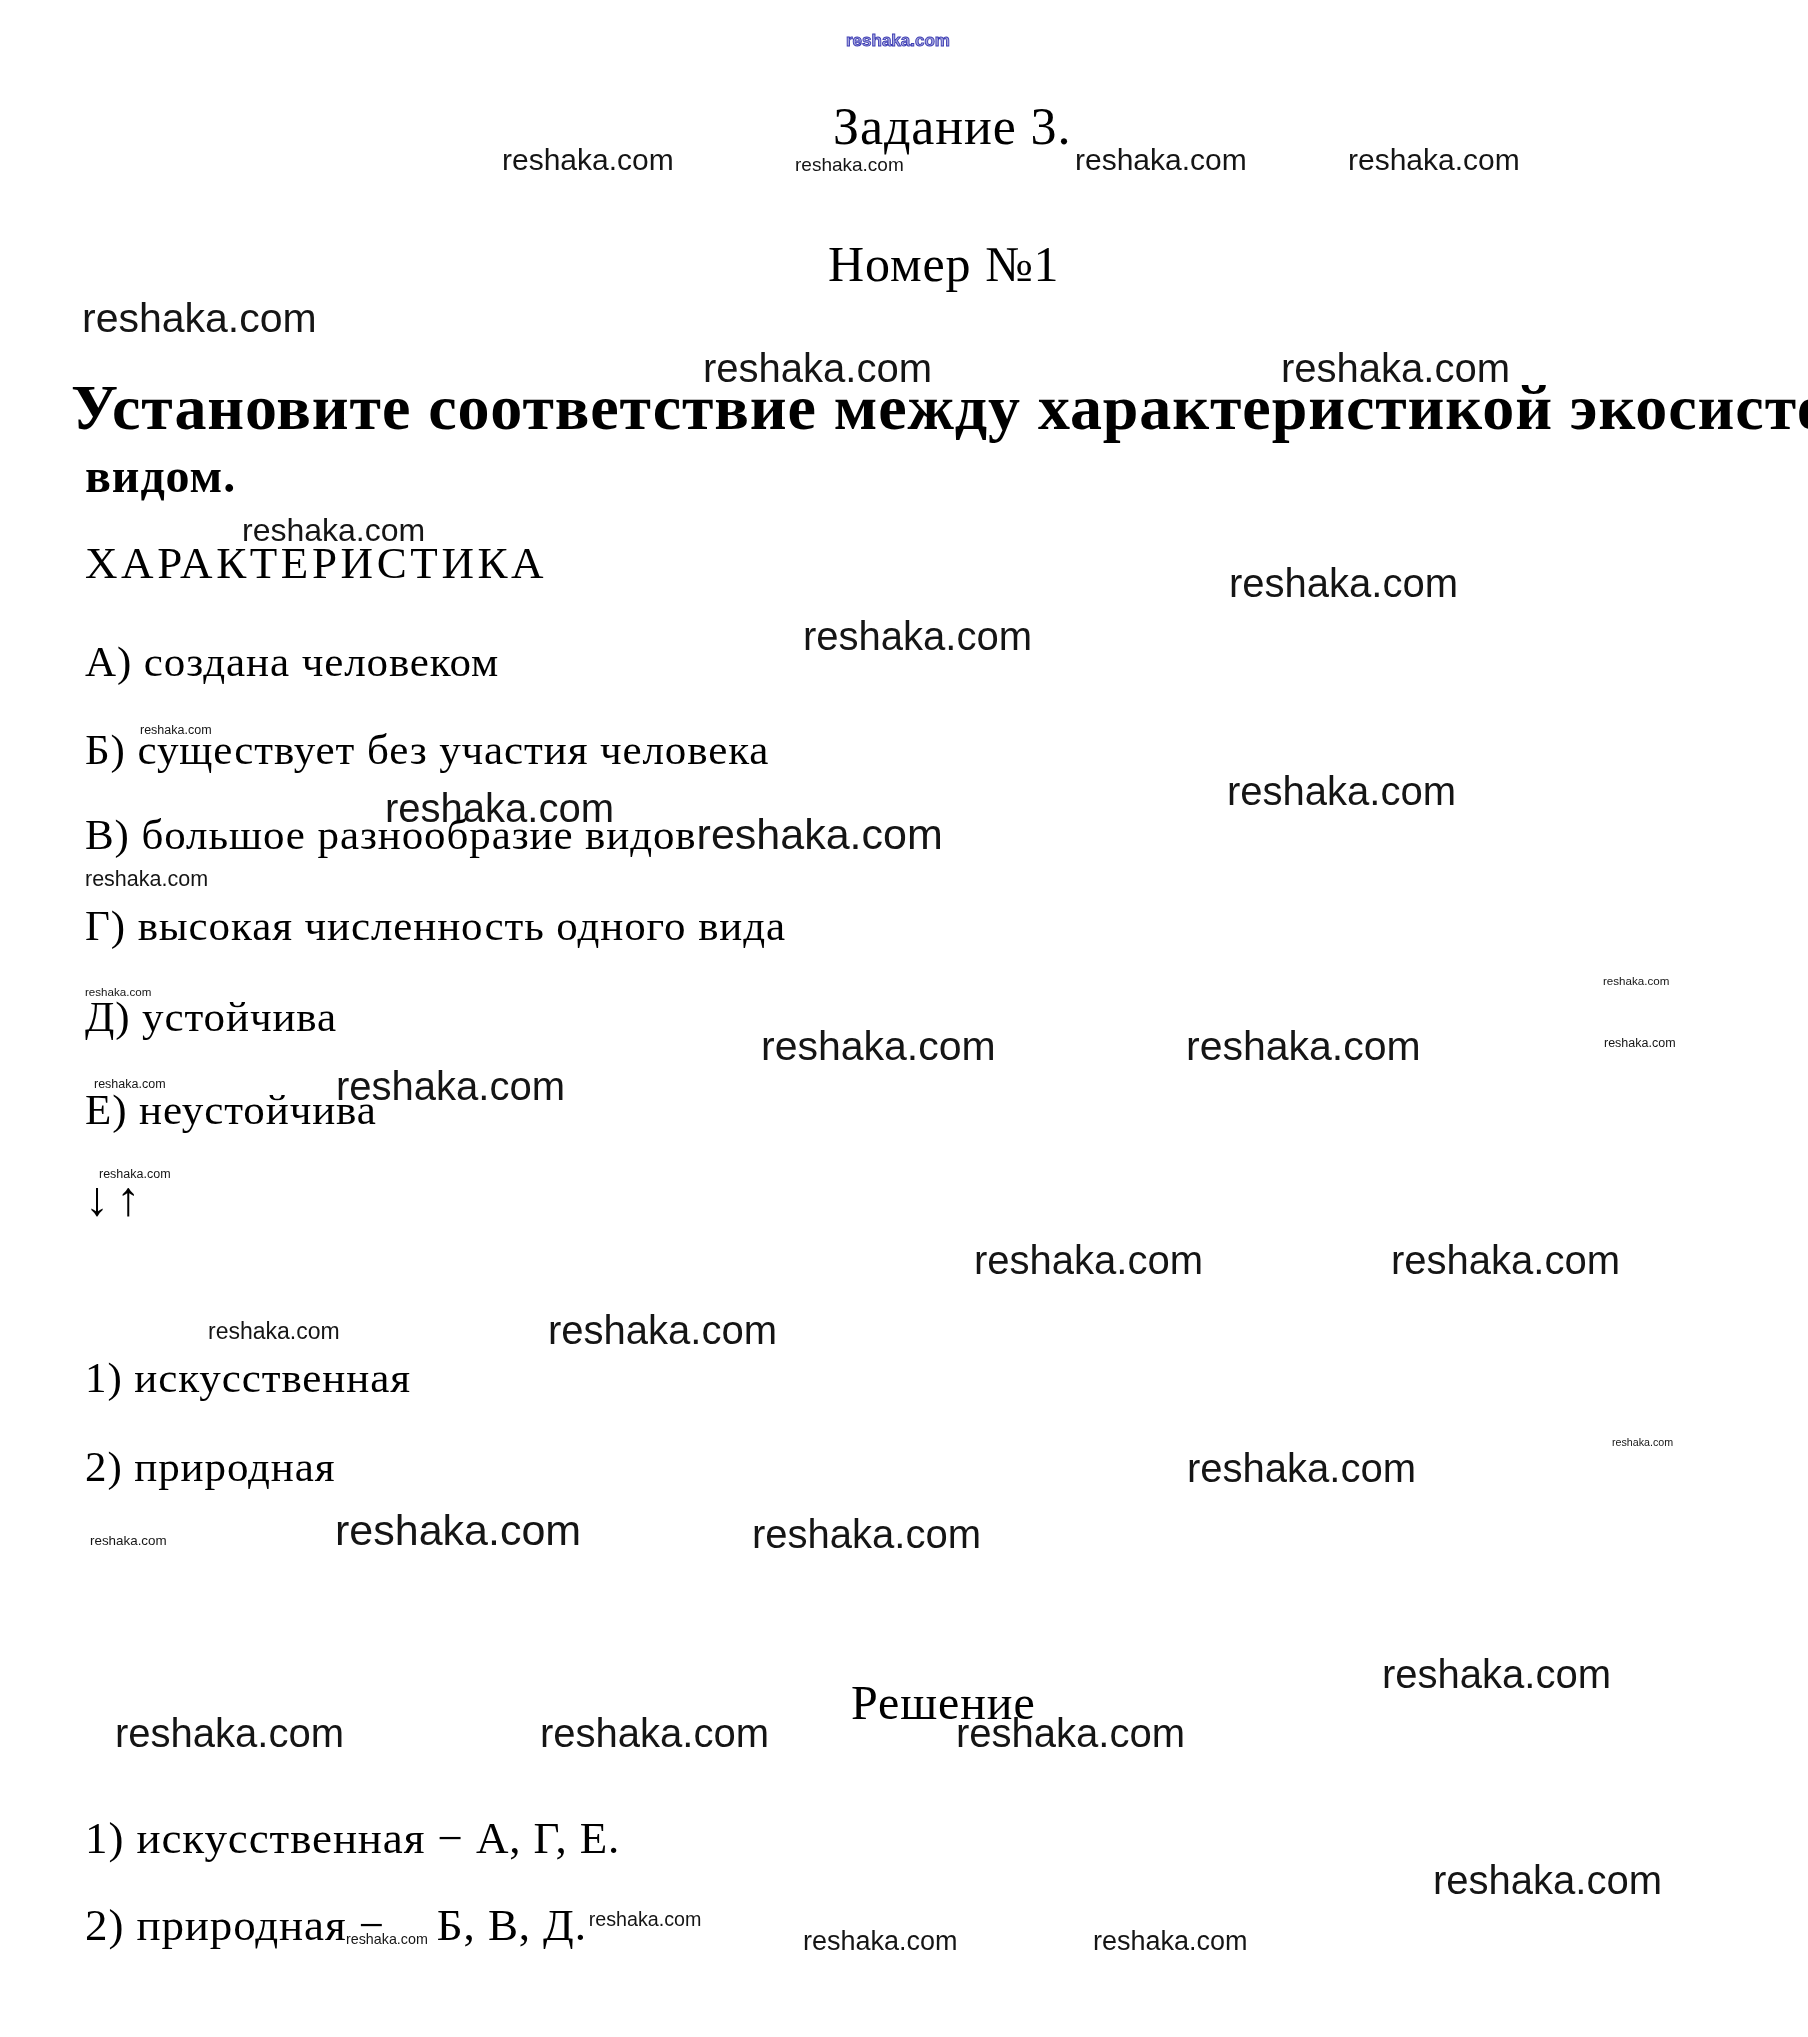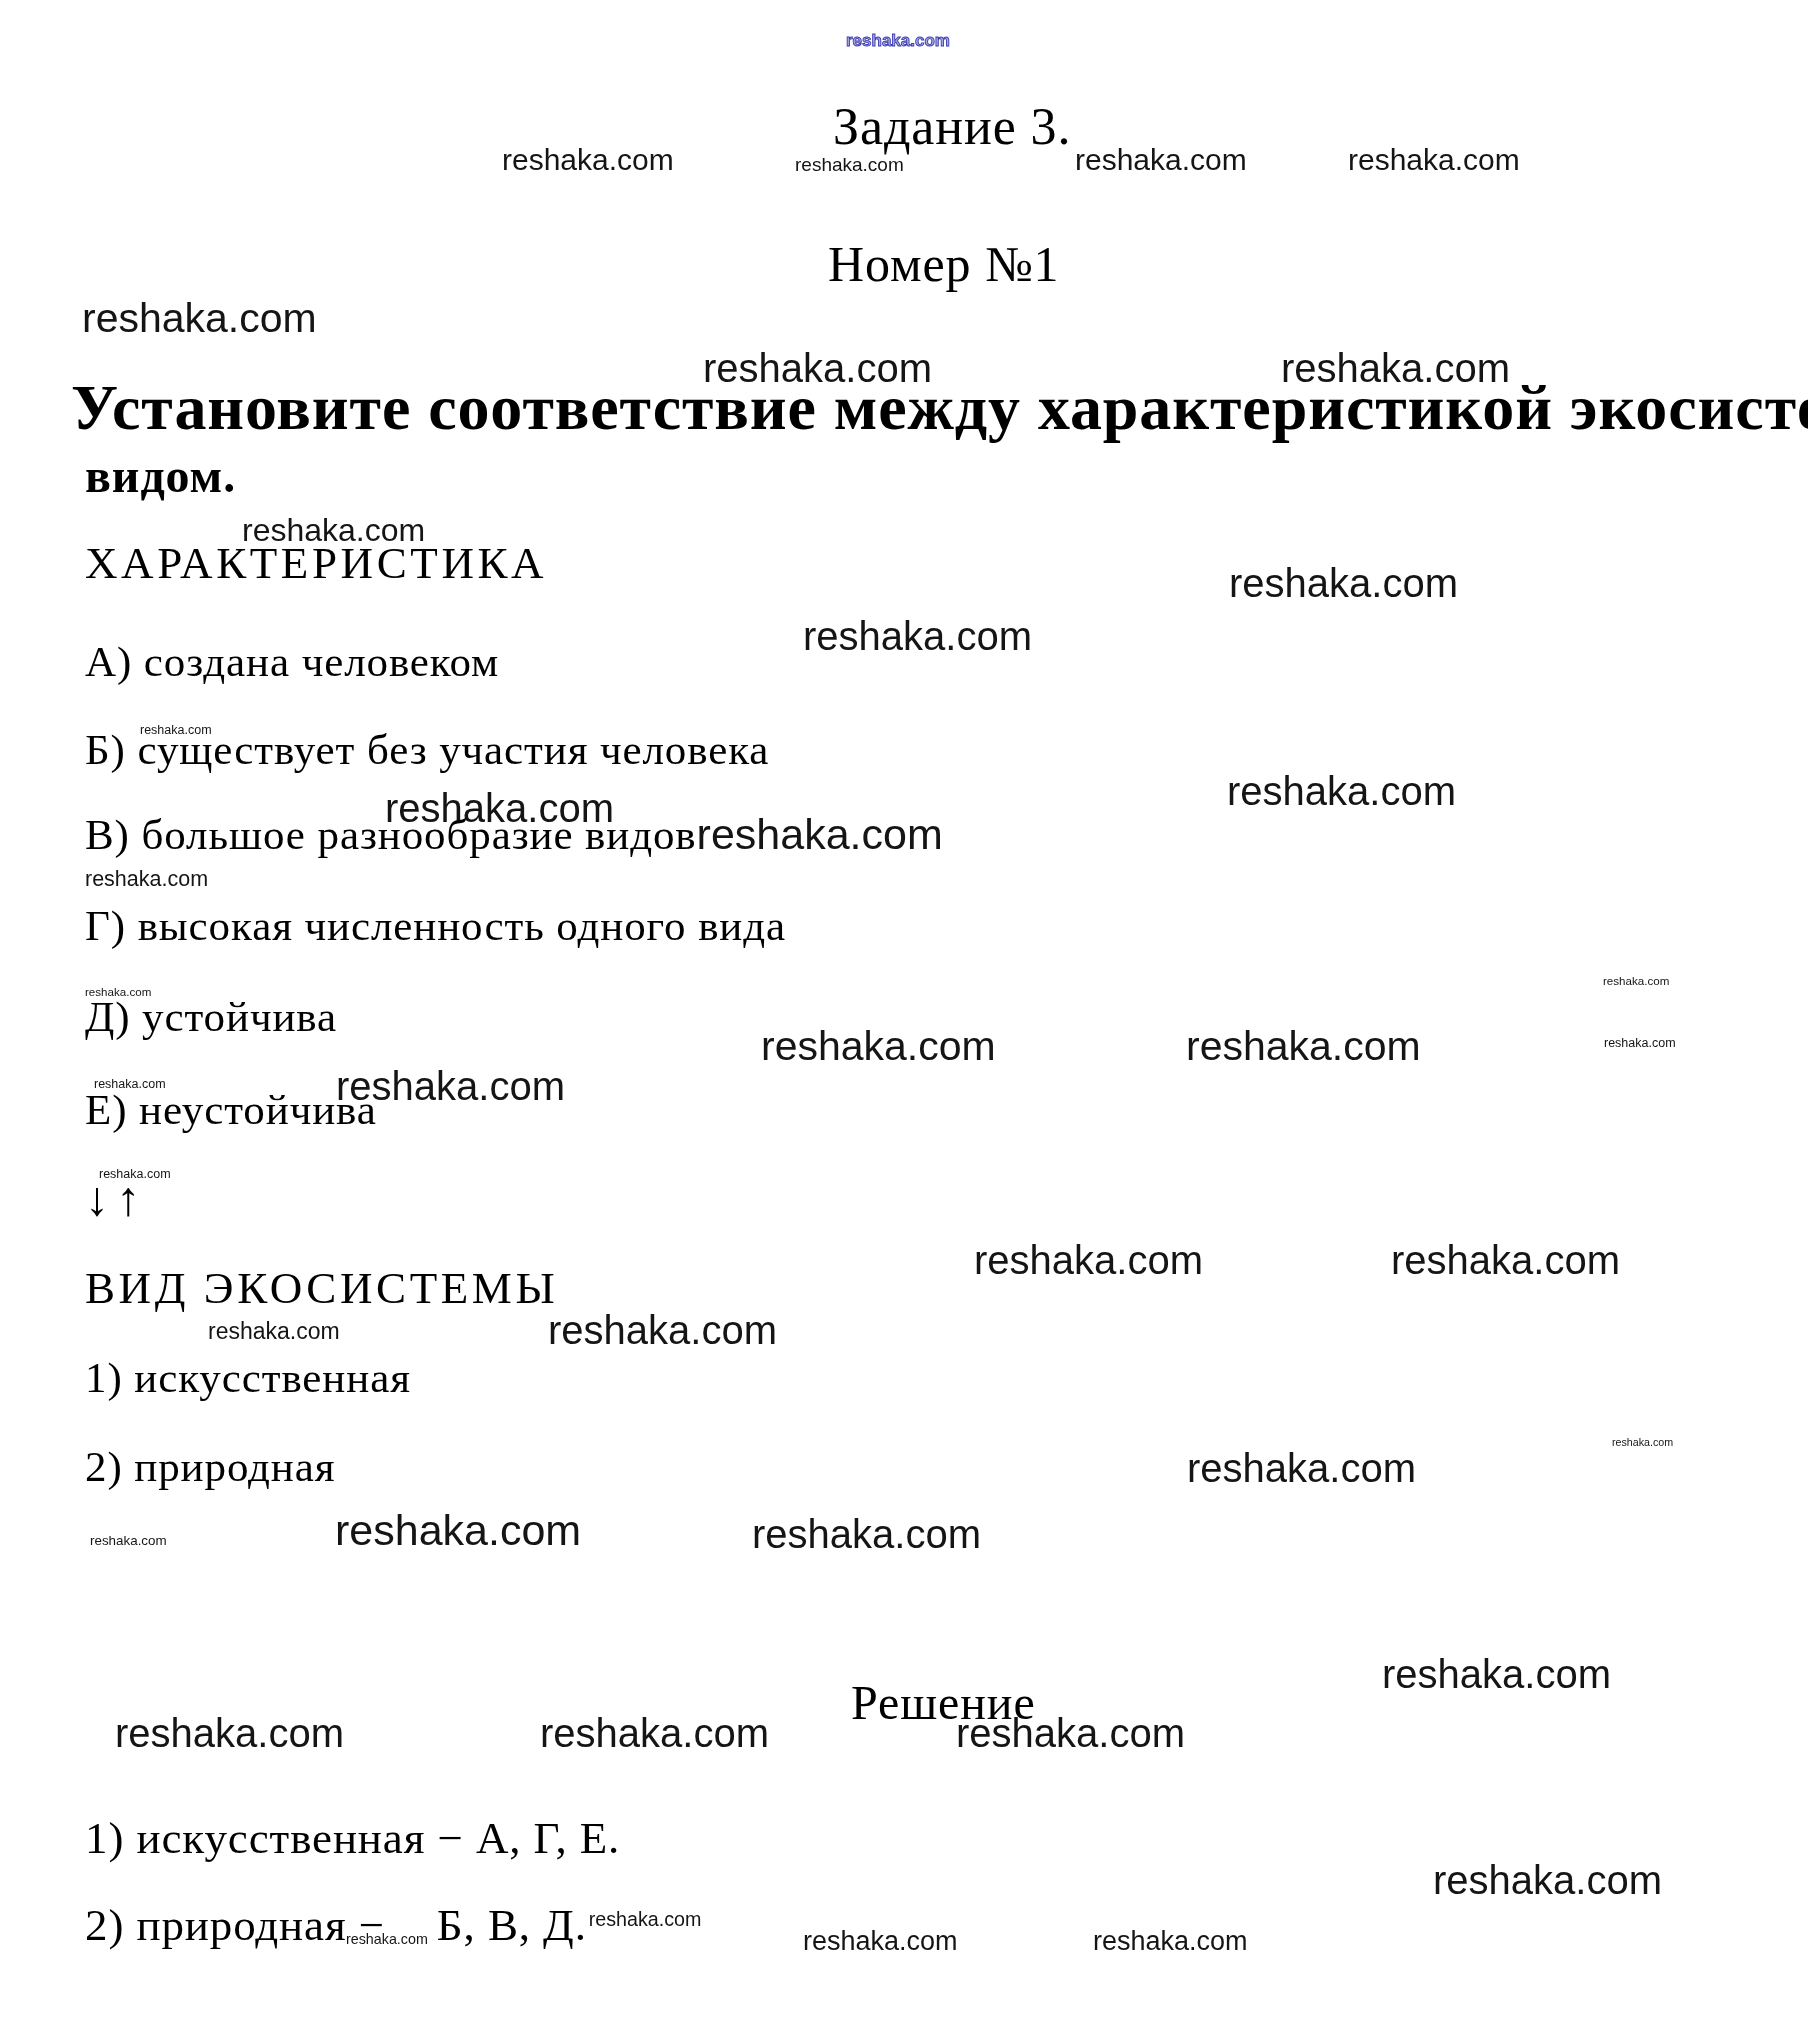"ВИД ЭКОСИСТЕМЫ" div.ts { html: <div>ВИД ЭКОСИСТЕМЫ</div> -> none }
